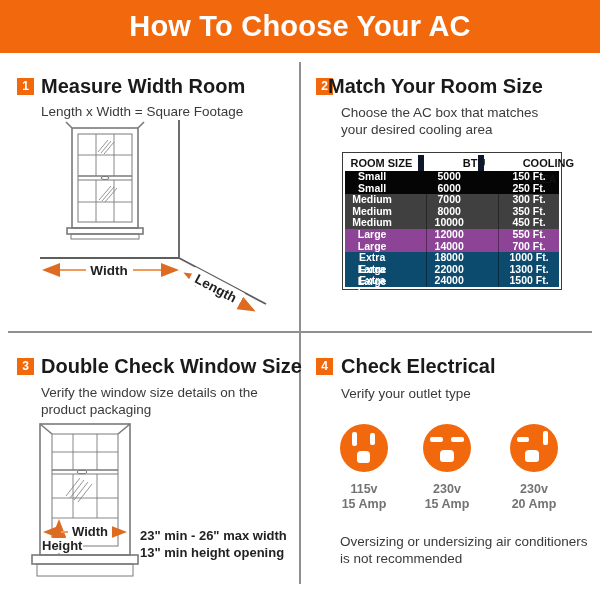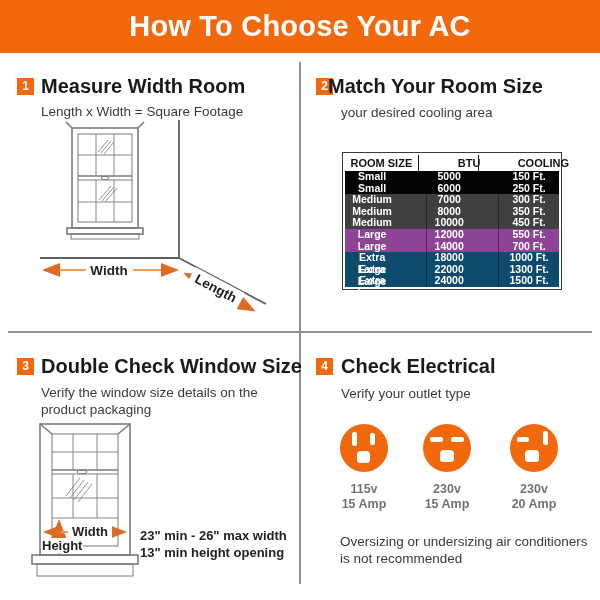"Choose the AC box that" div { html: none -> <div>Choose the AC box that matches</div> }
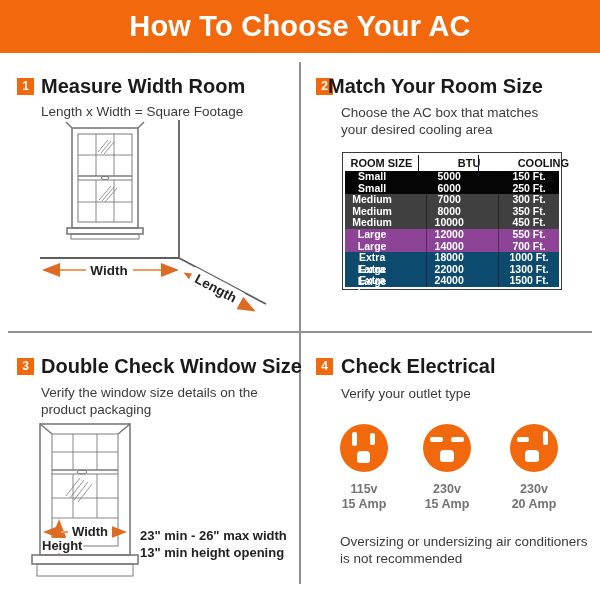"BTU" .hcell+.hcell { border-left: 1px solid #0f172a -> 6px solid #0f172a }
